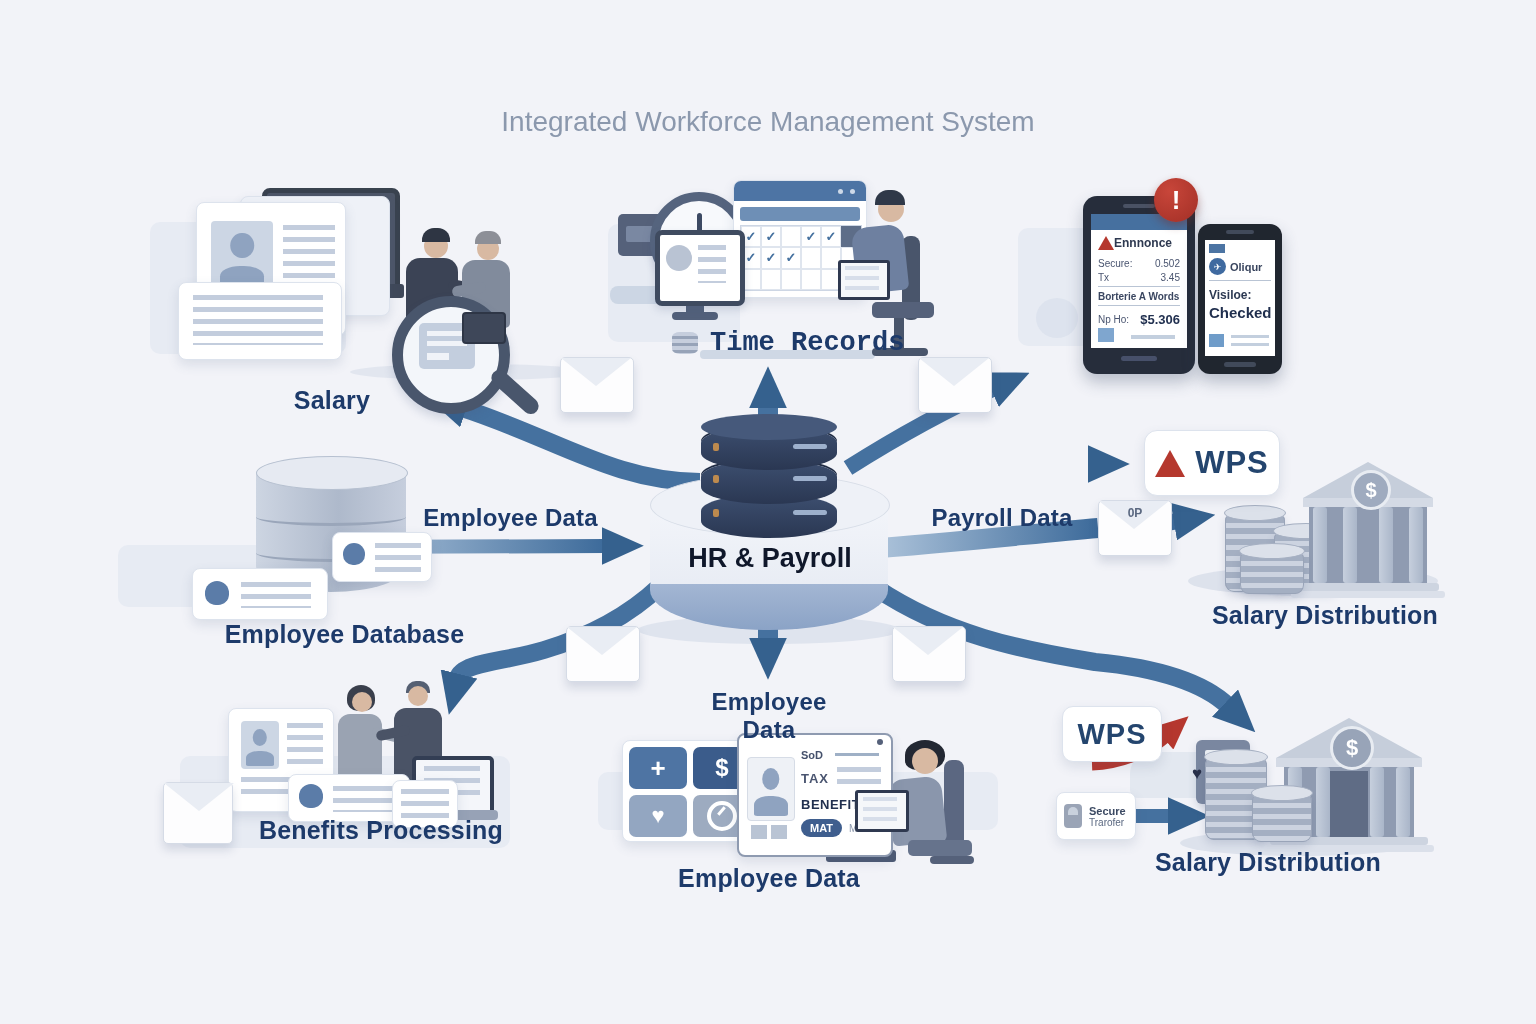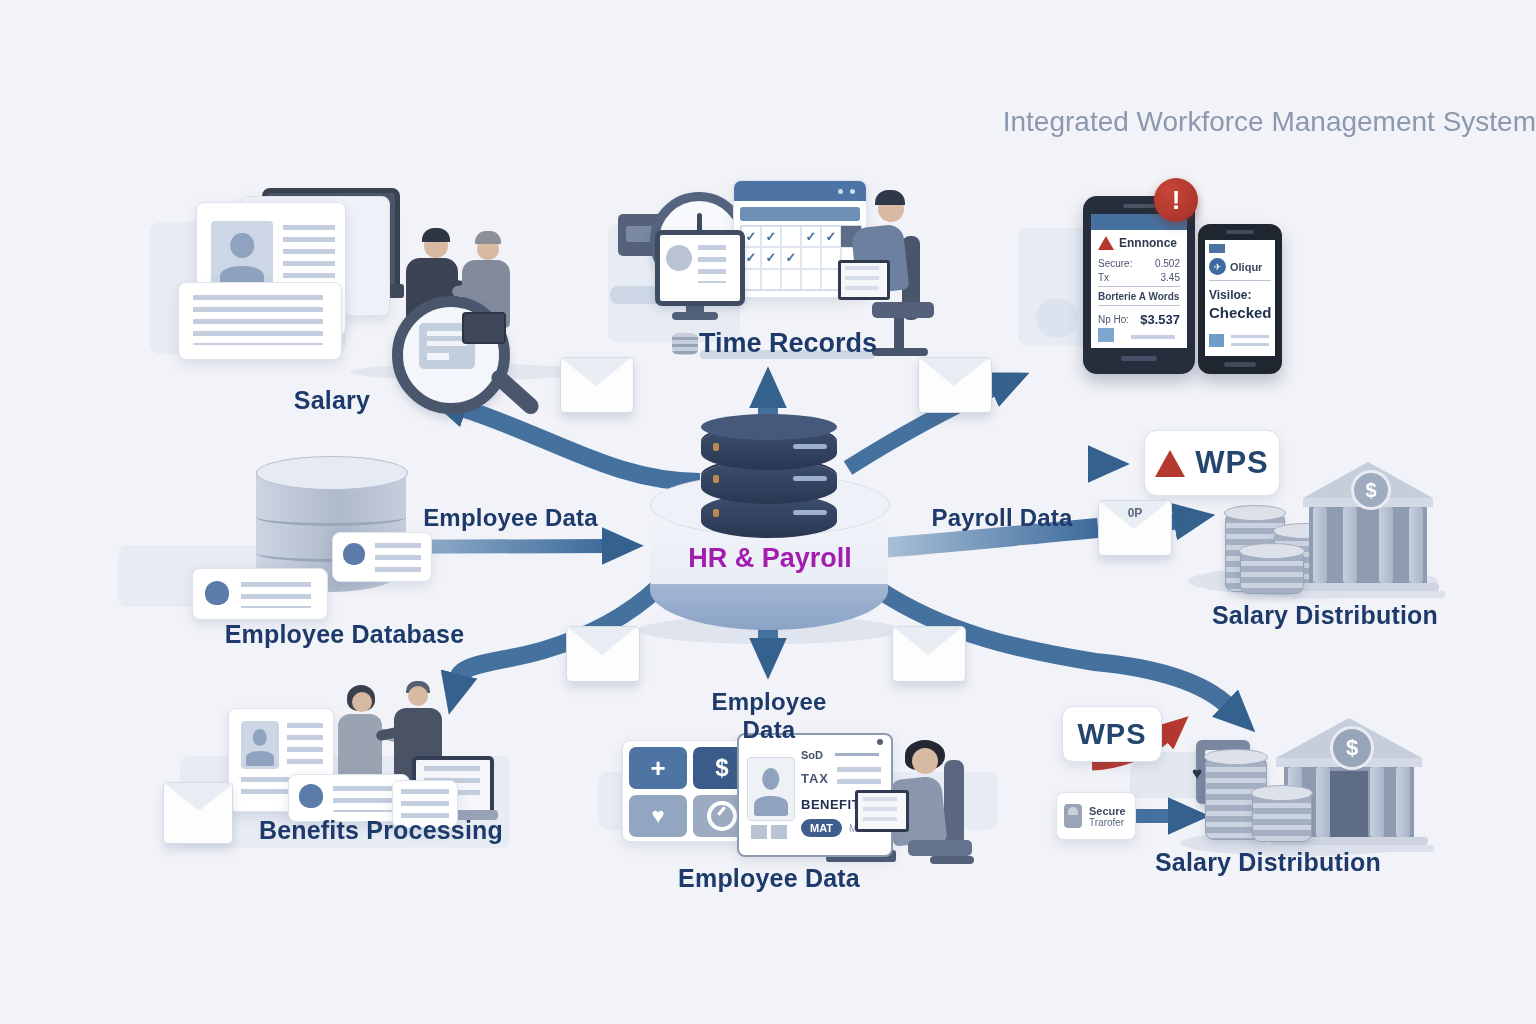"Integrated Workforce Management System" div.abs { text-align: right -> center }
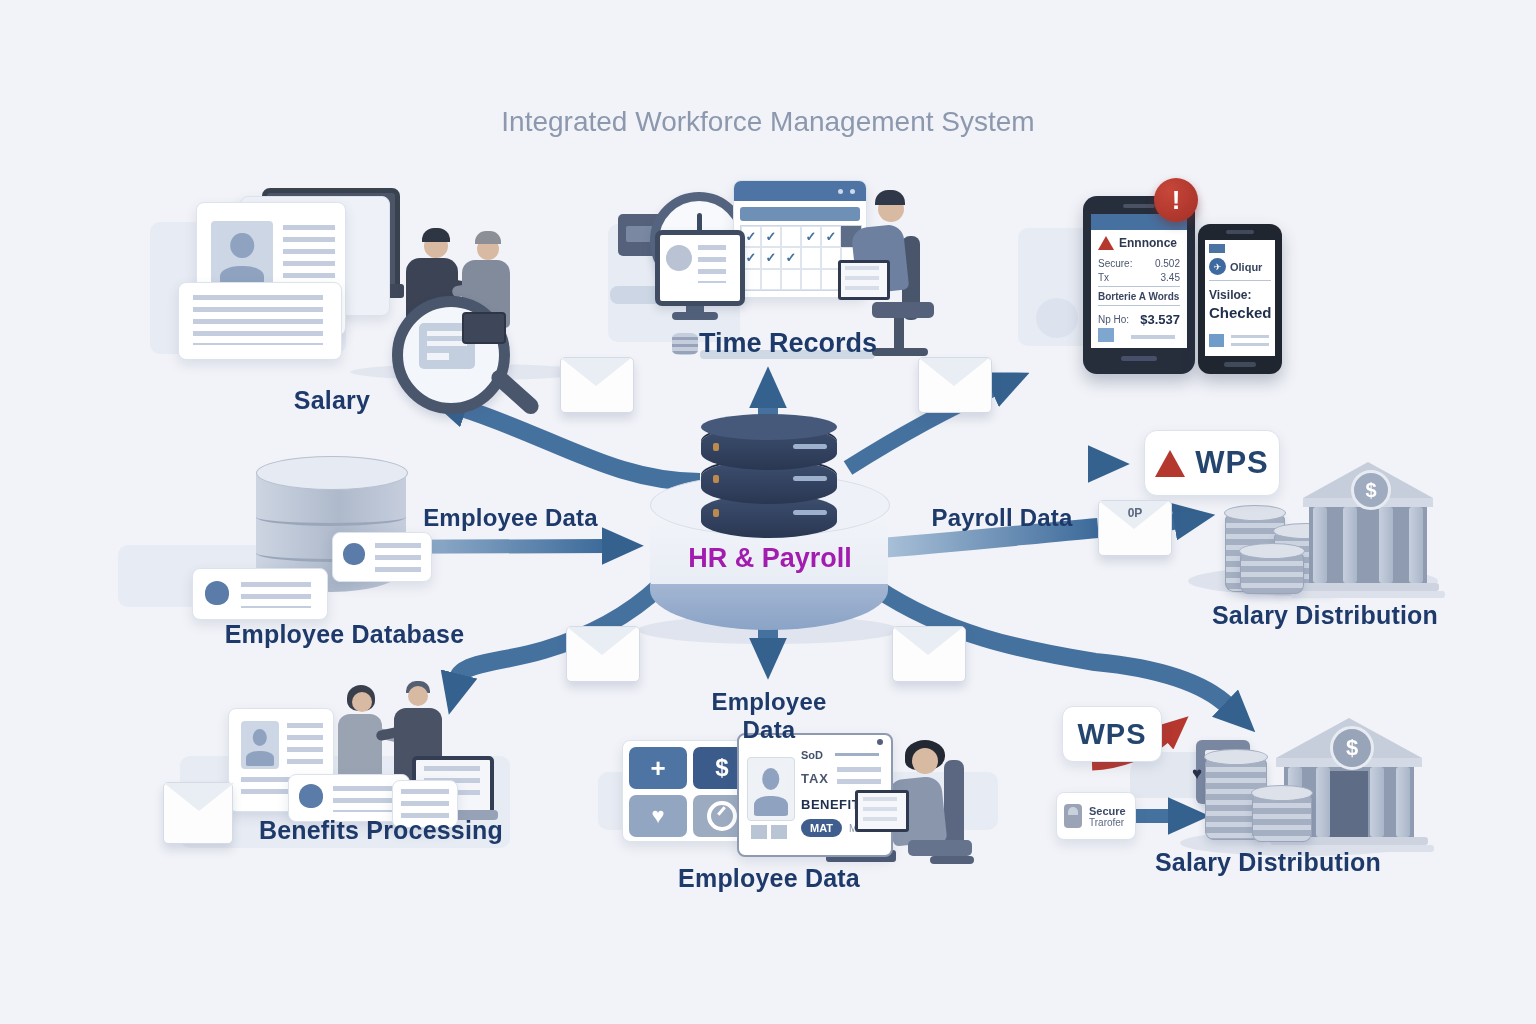"Ennnonce" div.abs { gap: 5px -> none }
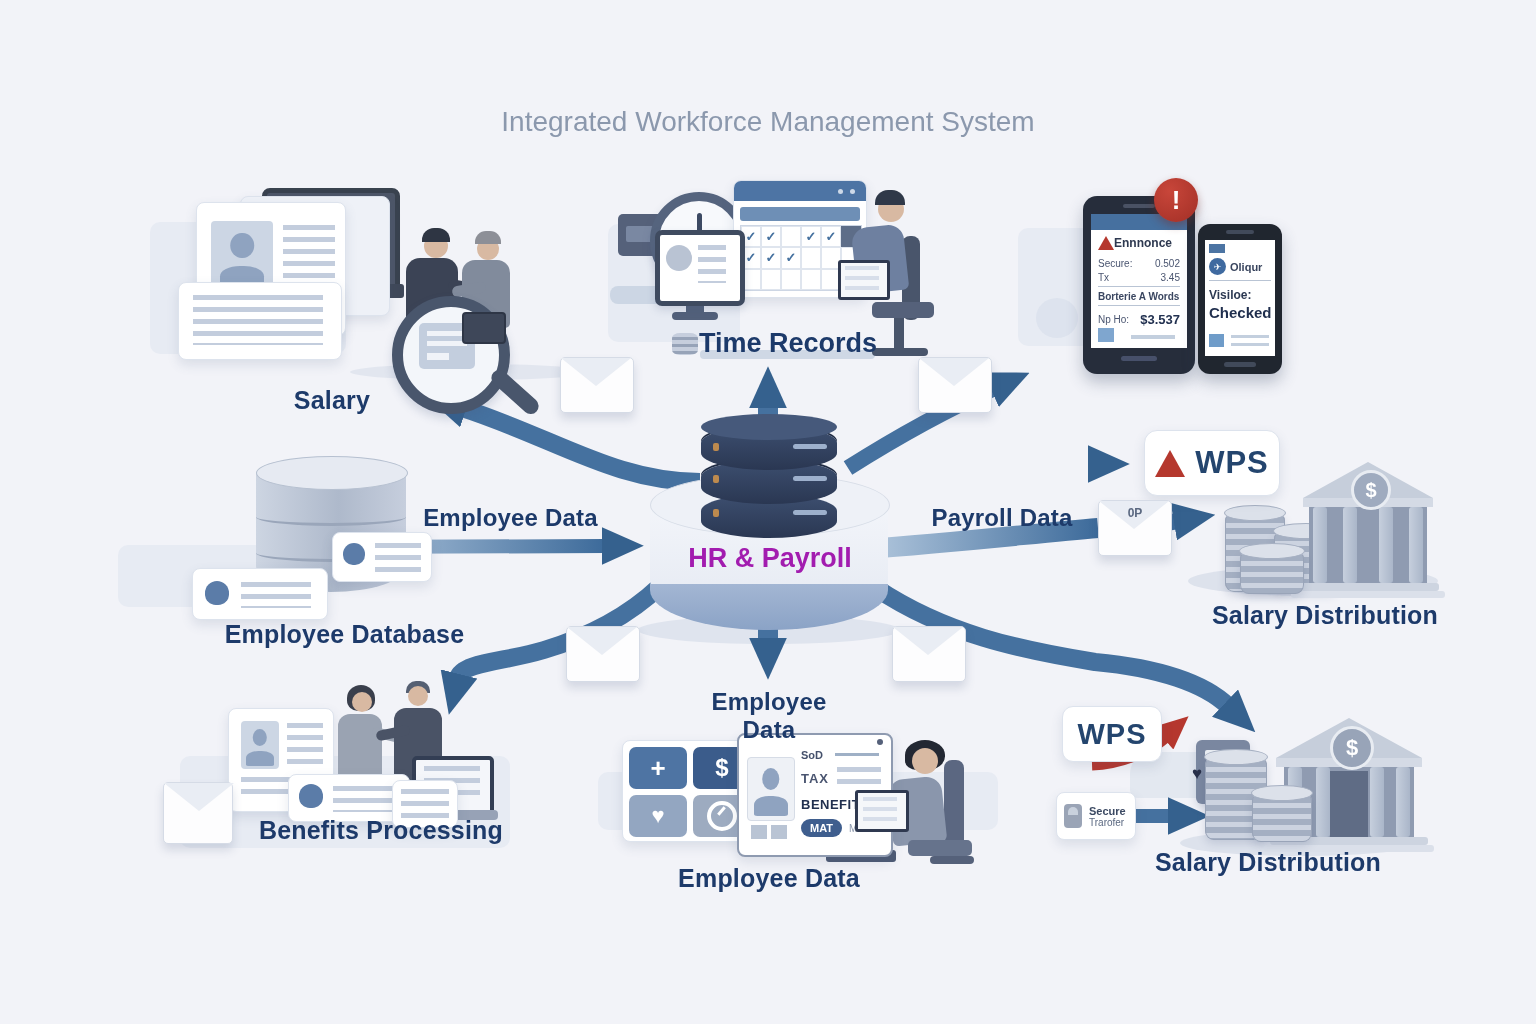"$3.537" span { text: $3.537 -> $5.306 }
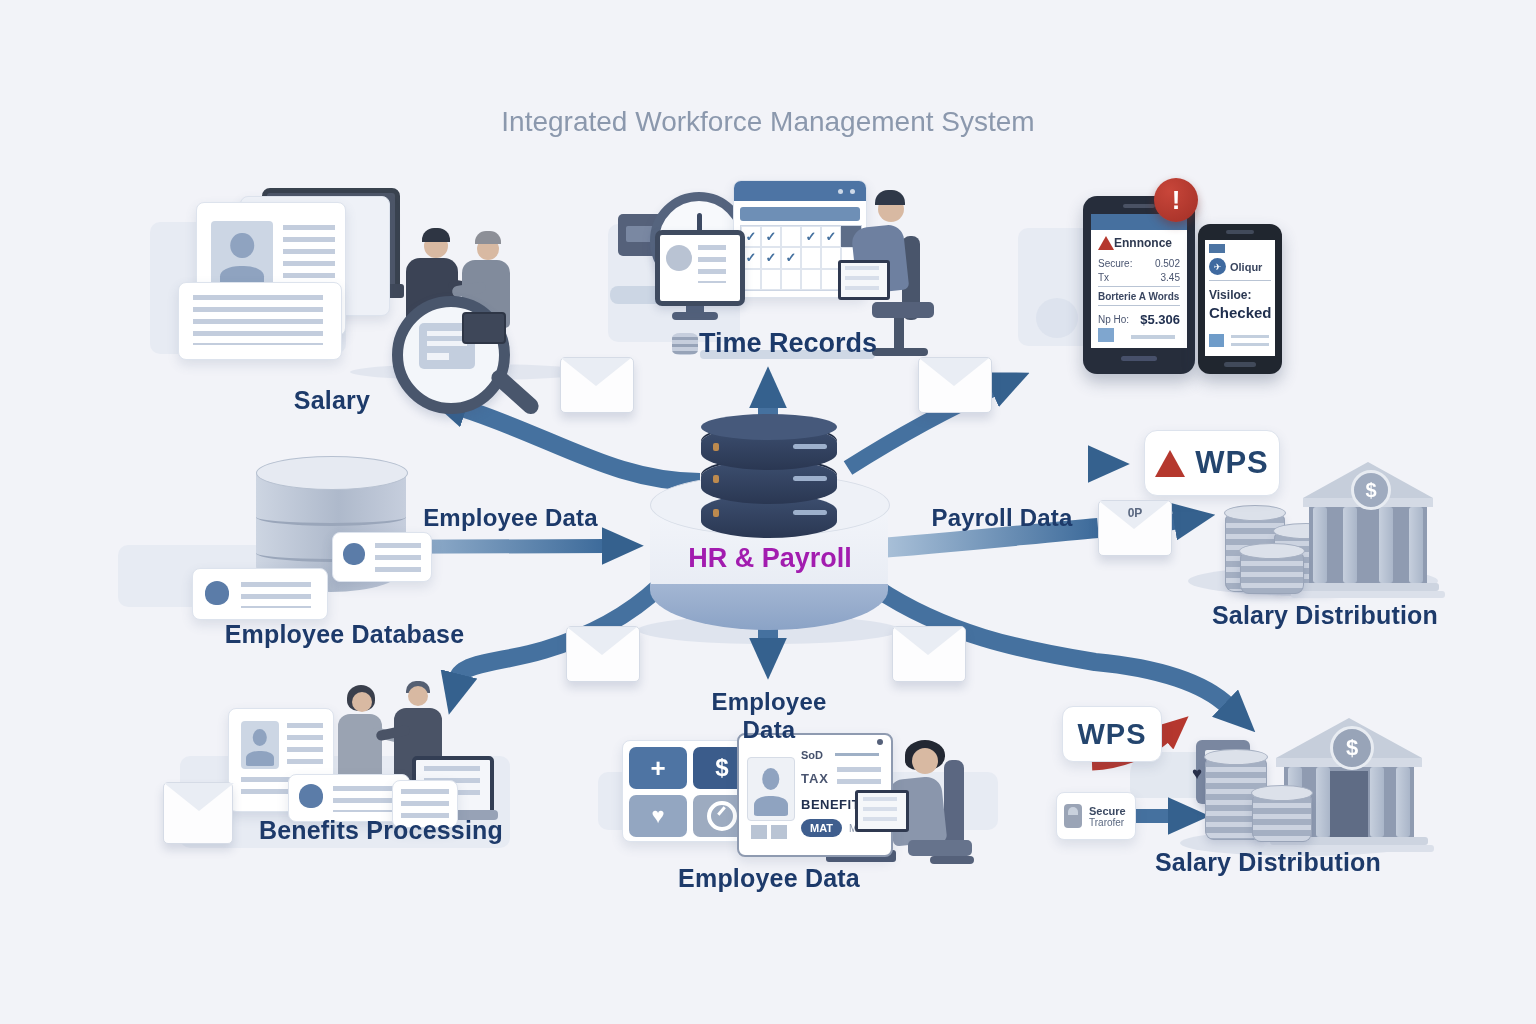"Time Records" div.abs { font-family: none -> Liberation Mono, monospace; gap: 1px -> 12px }
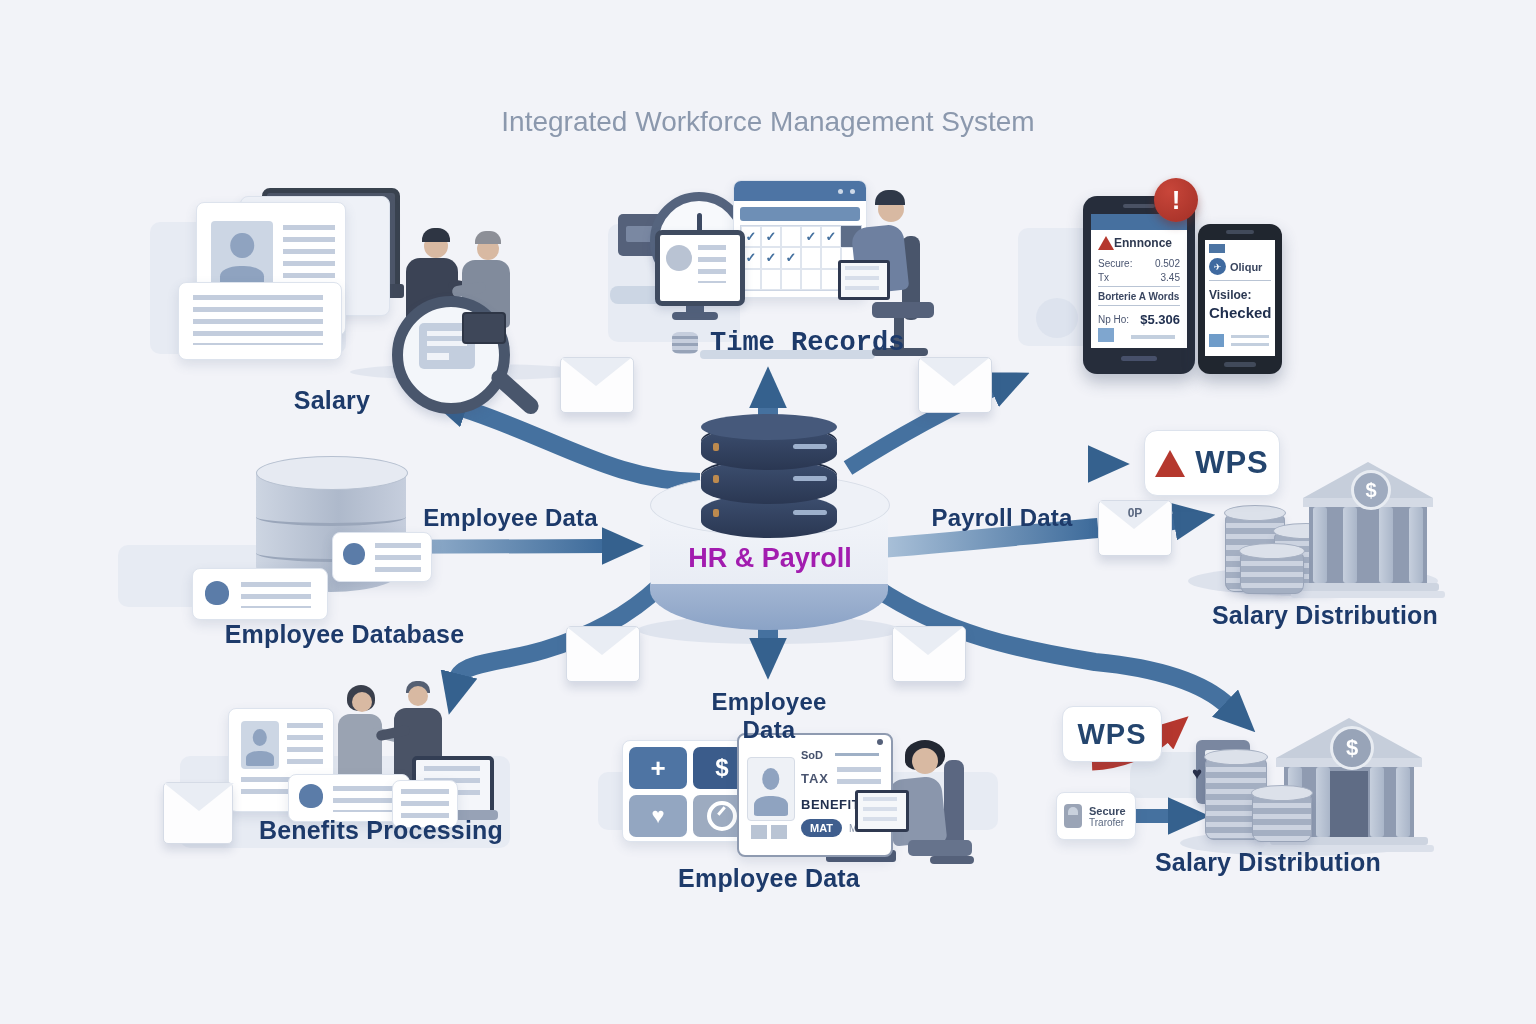"HR & Payroll" div { color: #a21caf -> #0f172a }
